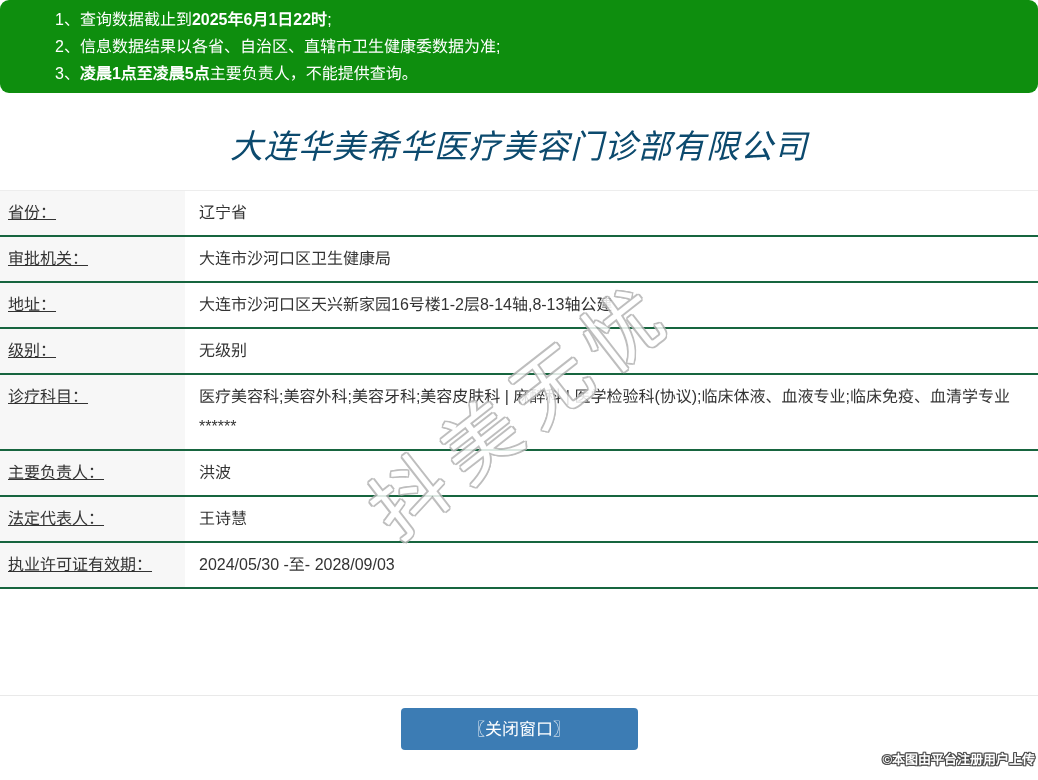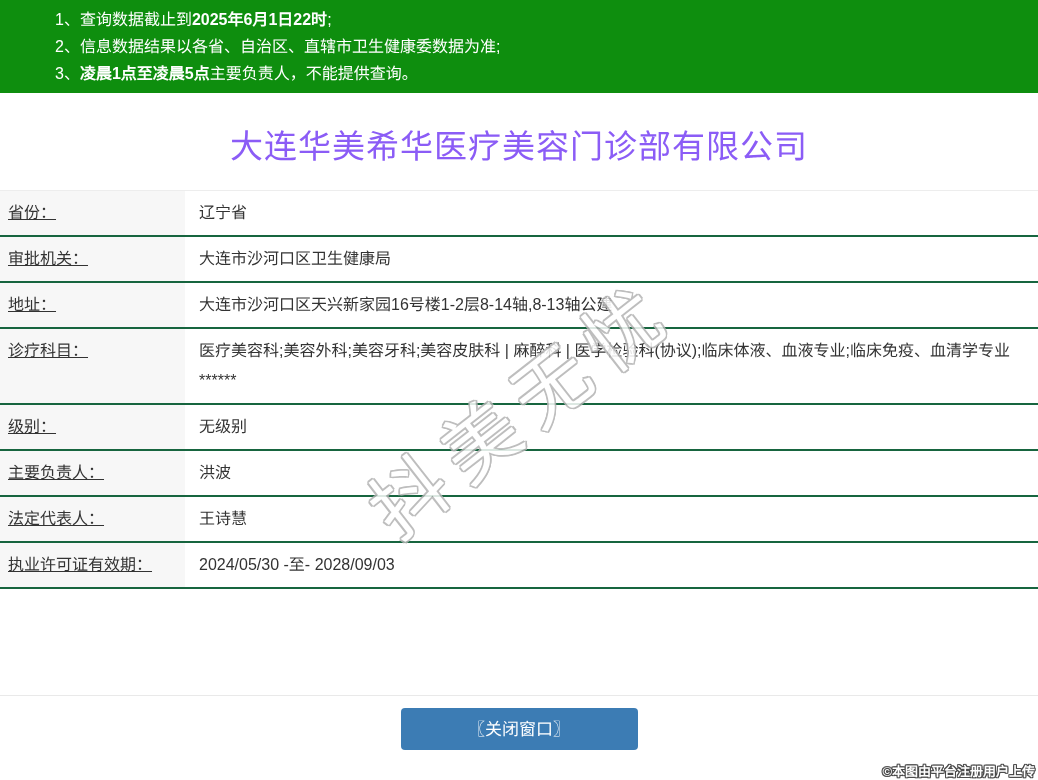"1、查询数据截止到2025年6月1日22时;" .banner { border-radius: none -> 9px }
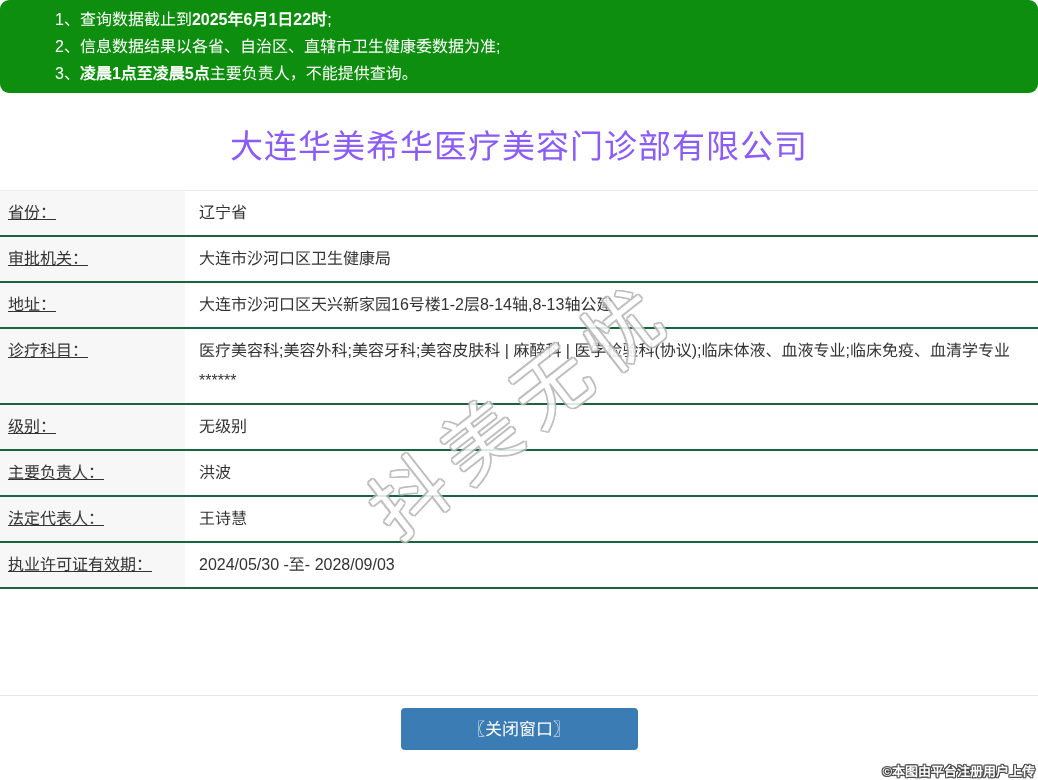"大连华美希华医疗美容门诊部有限公司" .page-title { color: #8b5cf6 -> #0c4a6e; font-style: none -> italic }
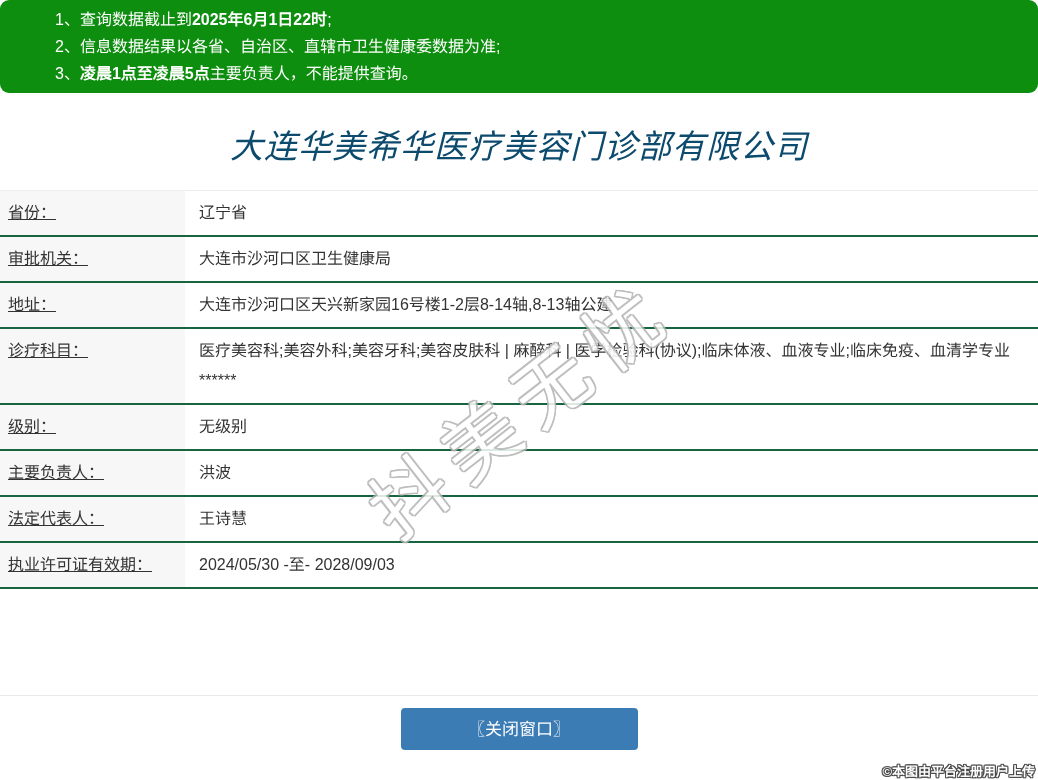"诊疗科目：" tr { order: before "级别：" -> after "级别：" }
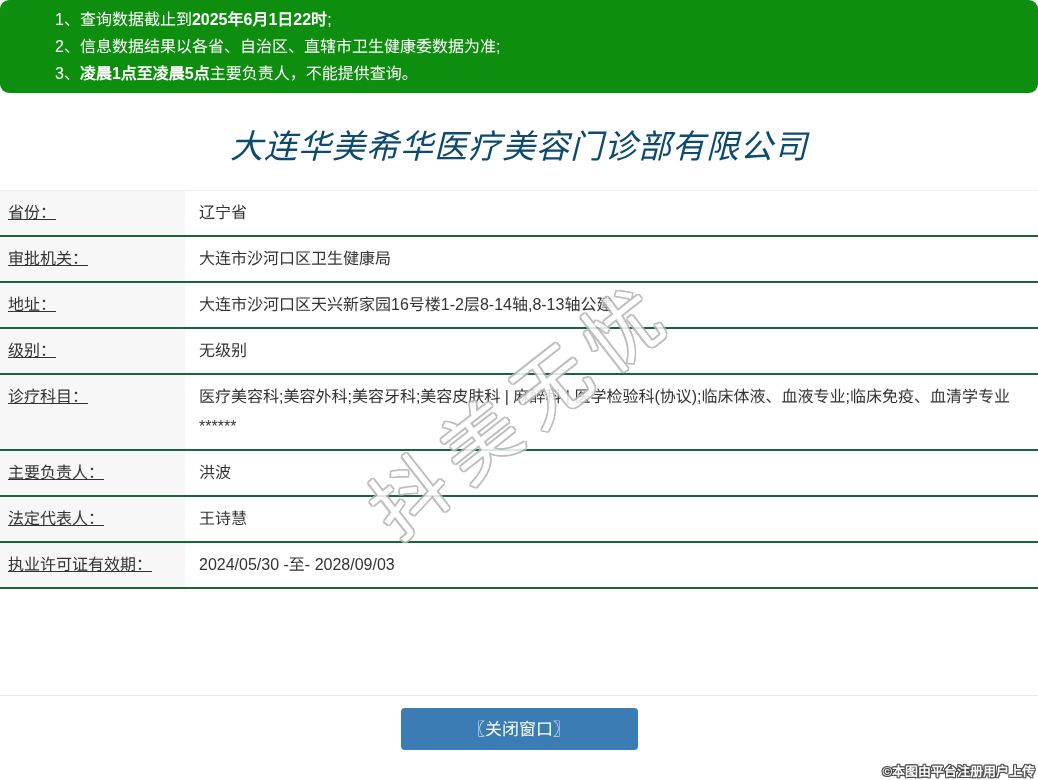"©本图由平台注册用户上传" .upload-note { bottom: 0 -> 12px }
